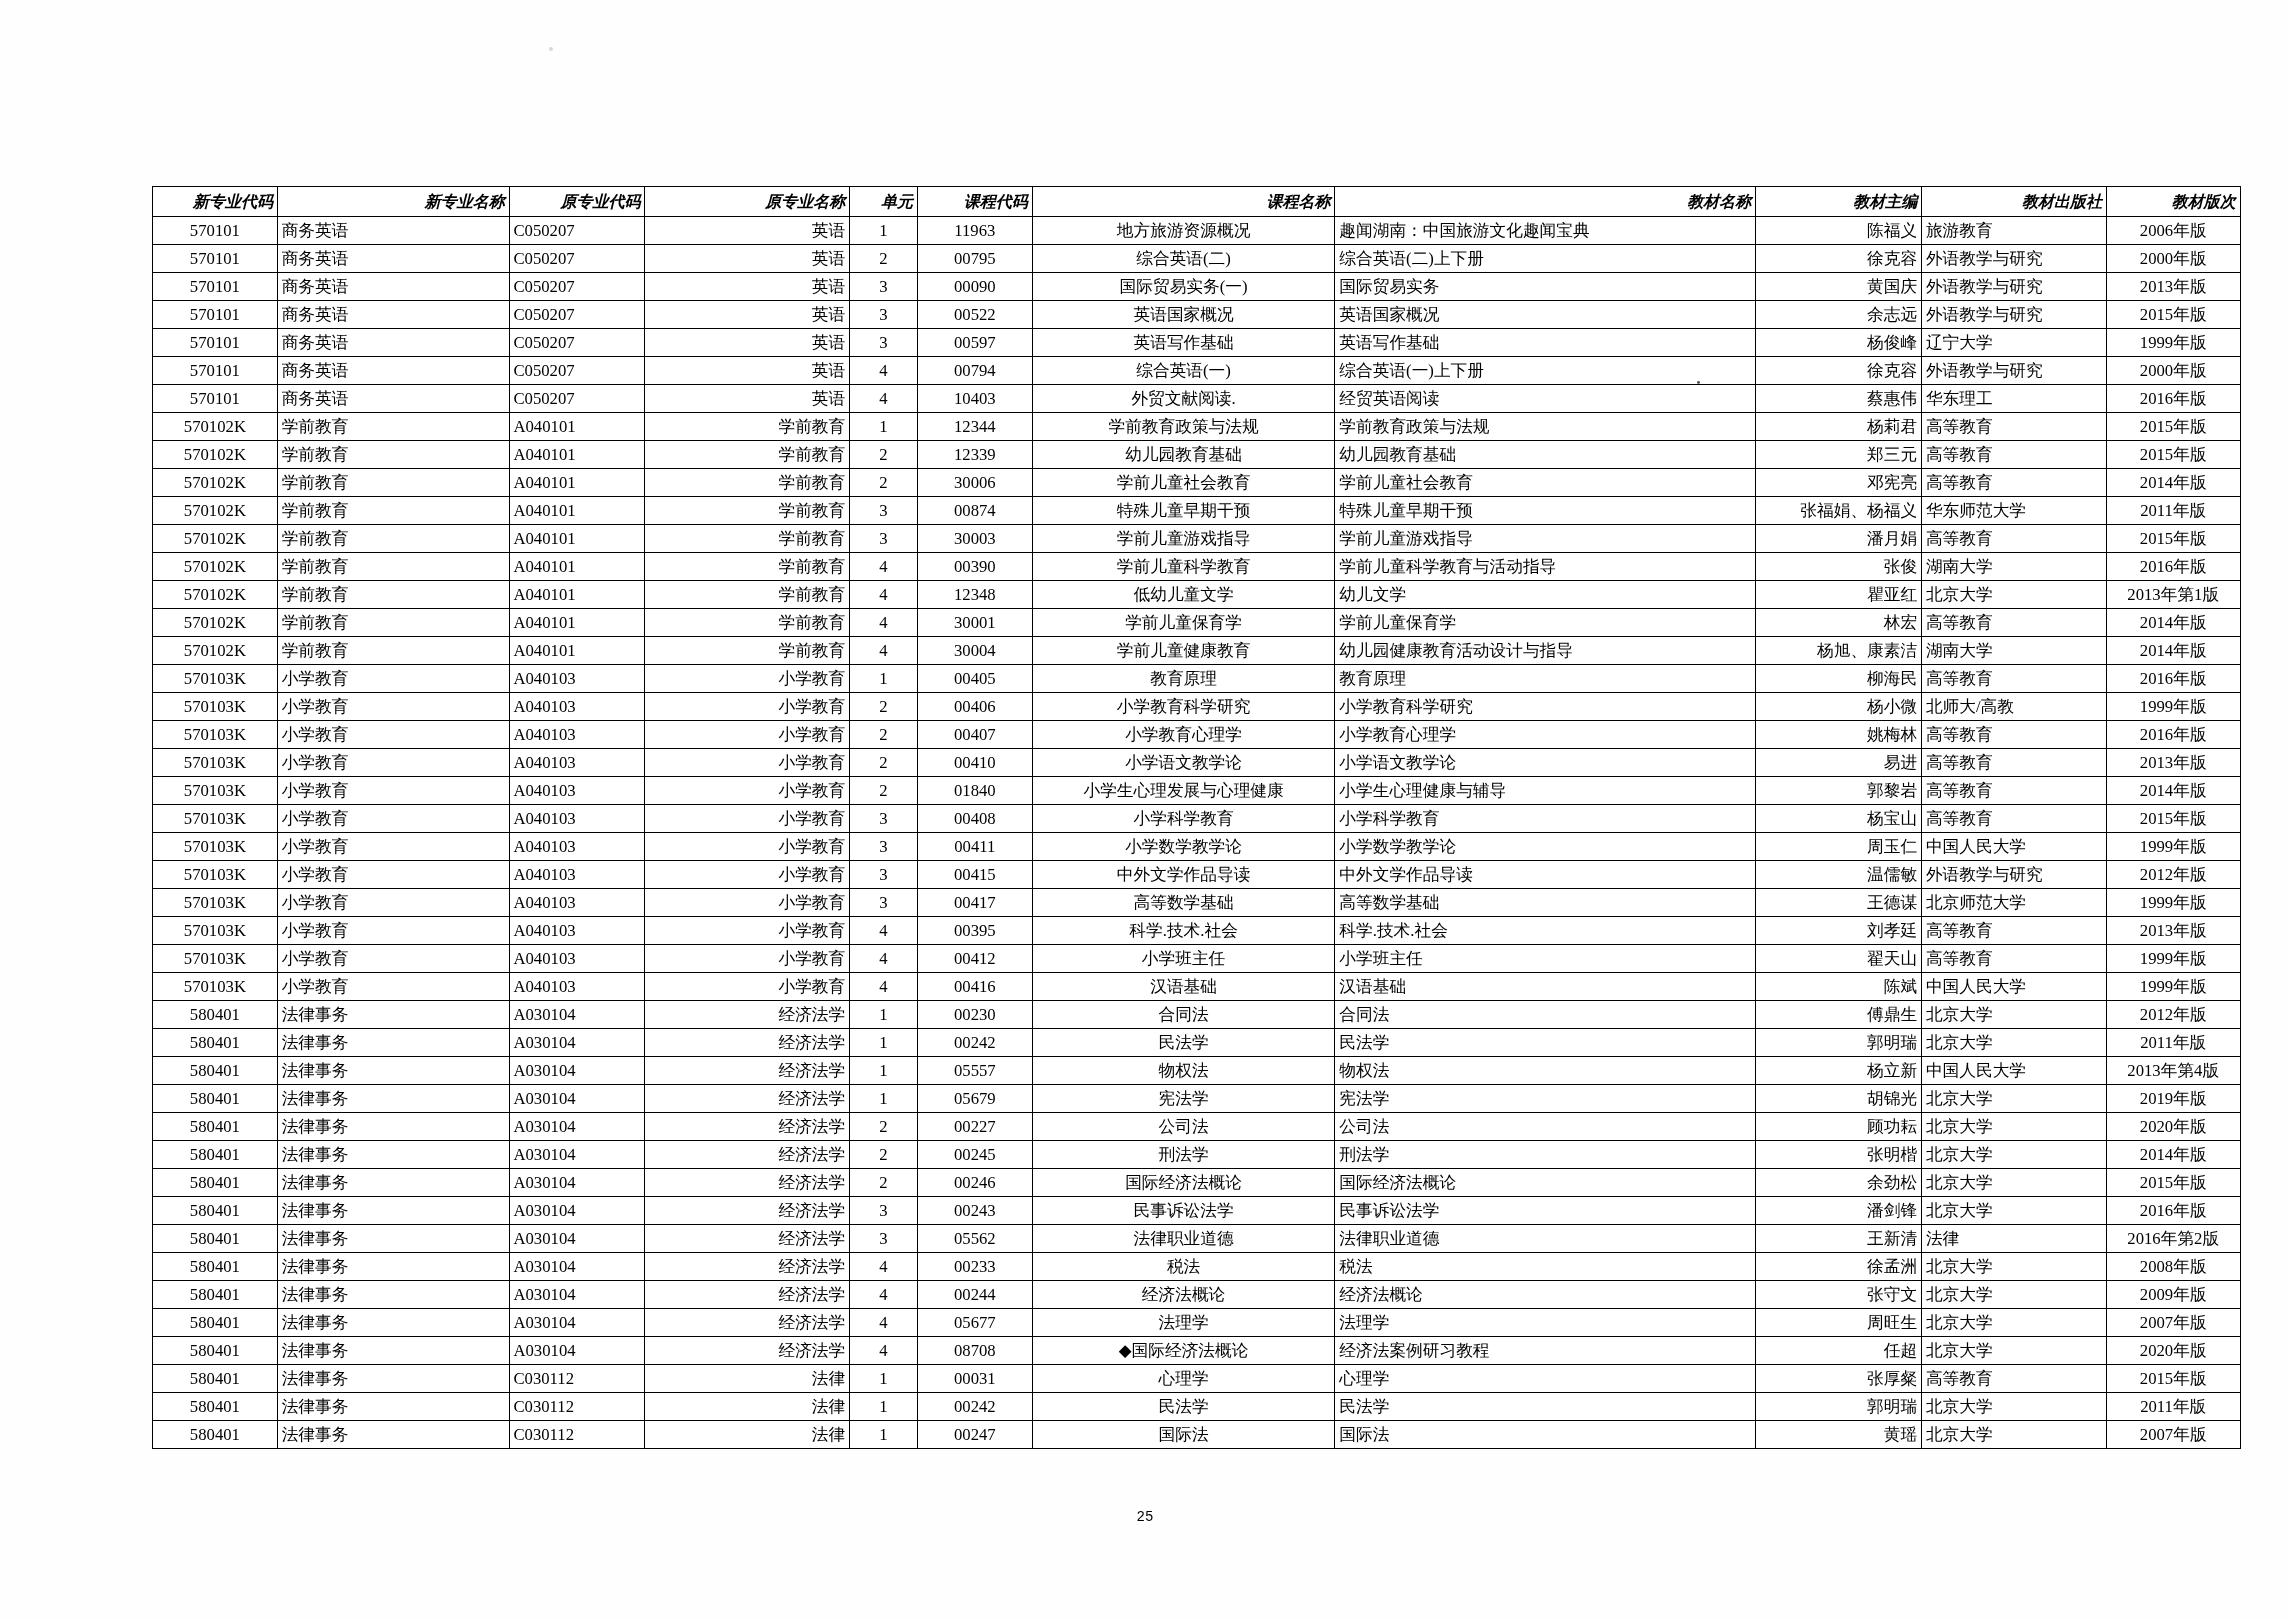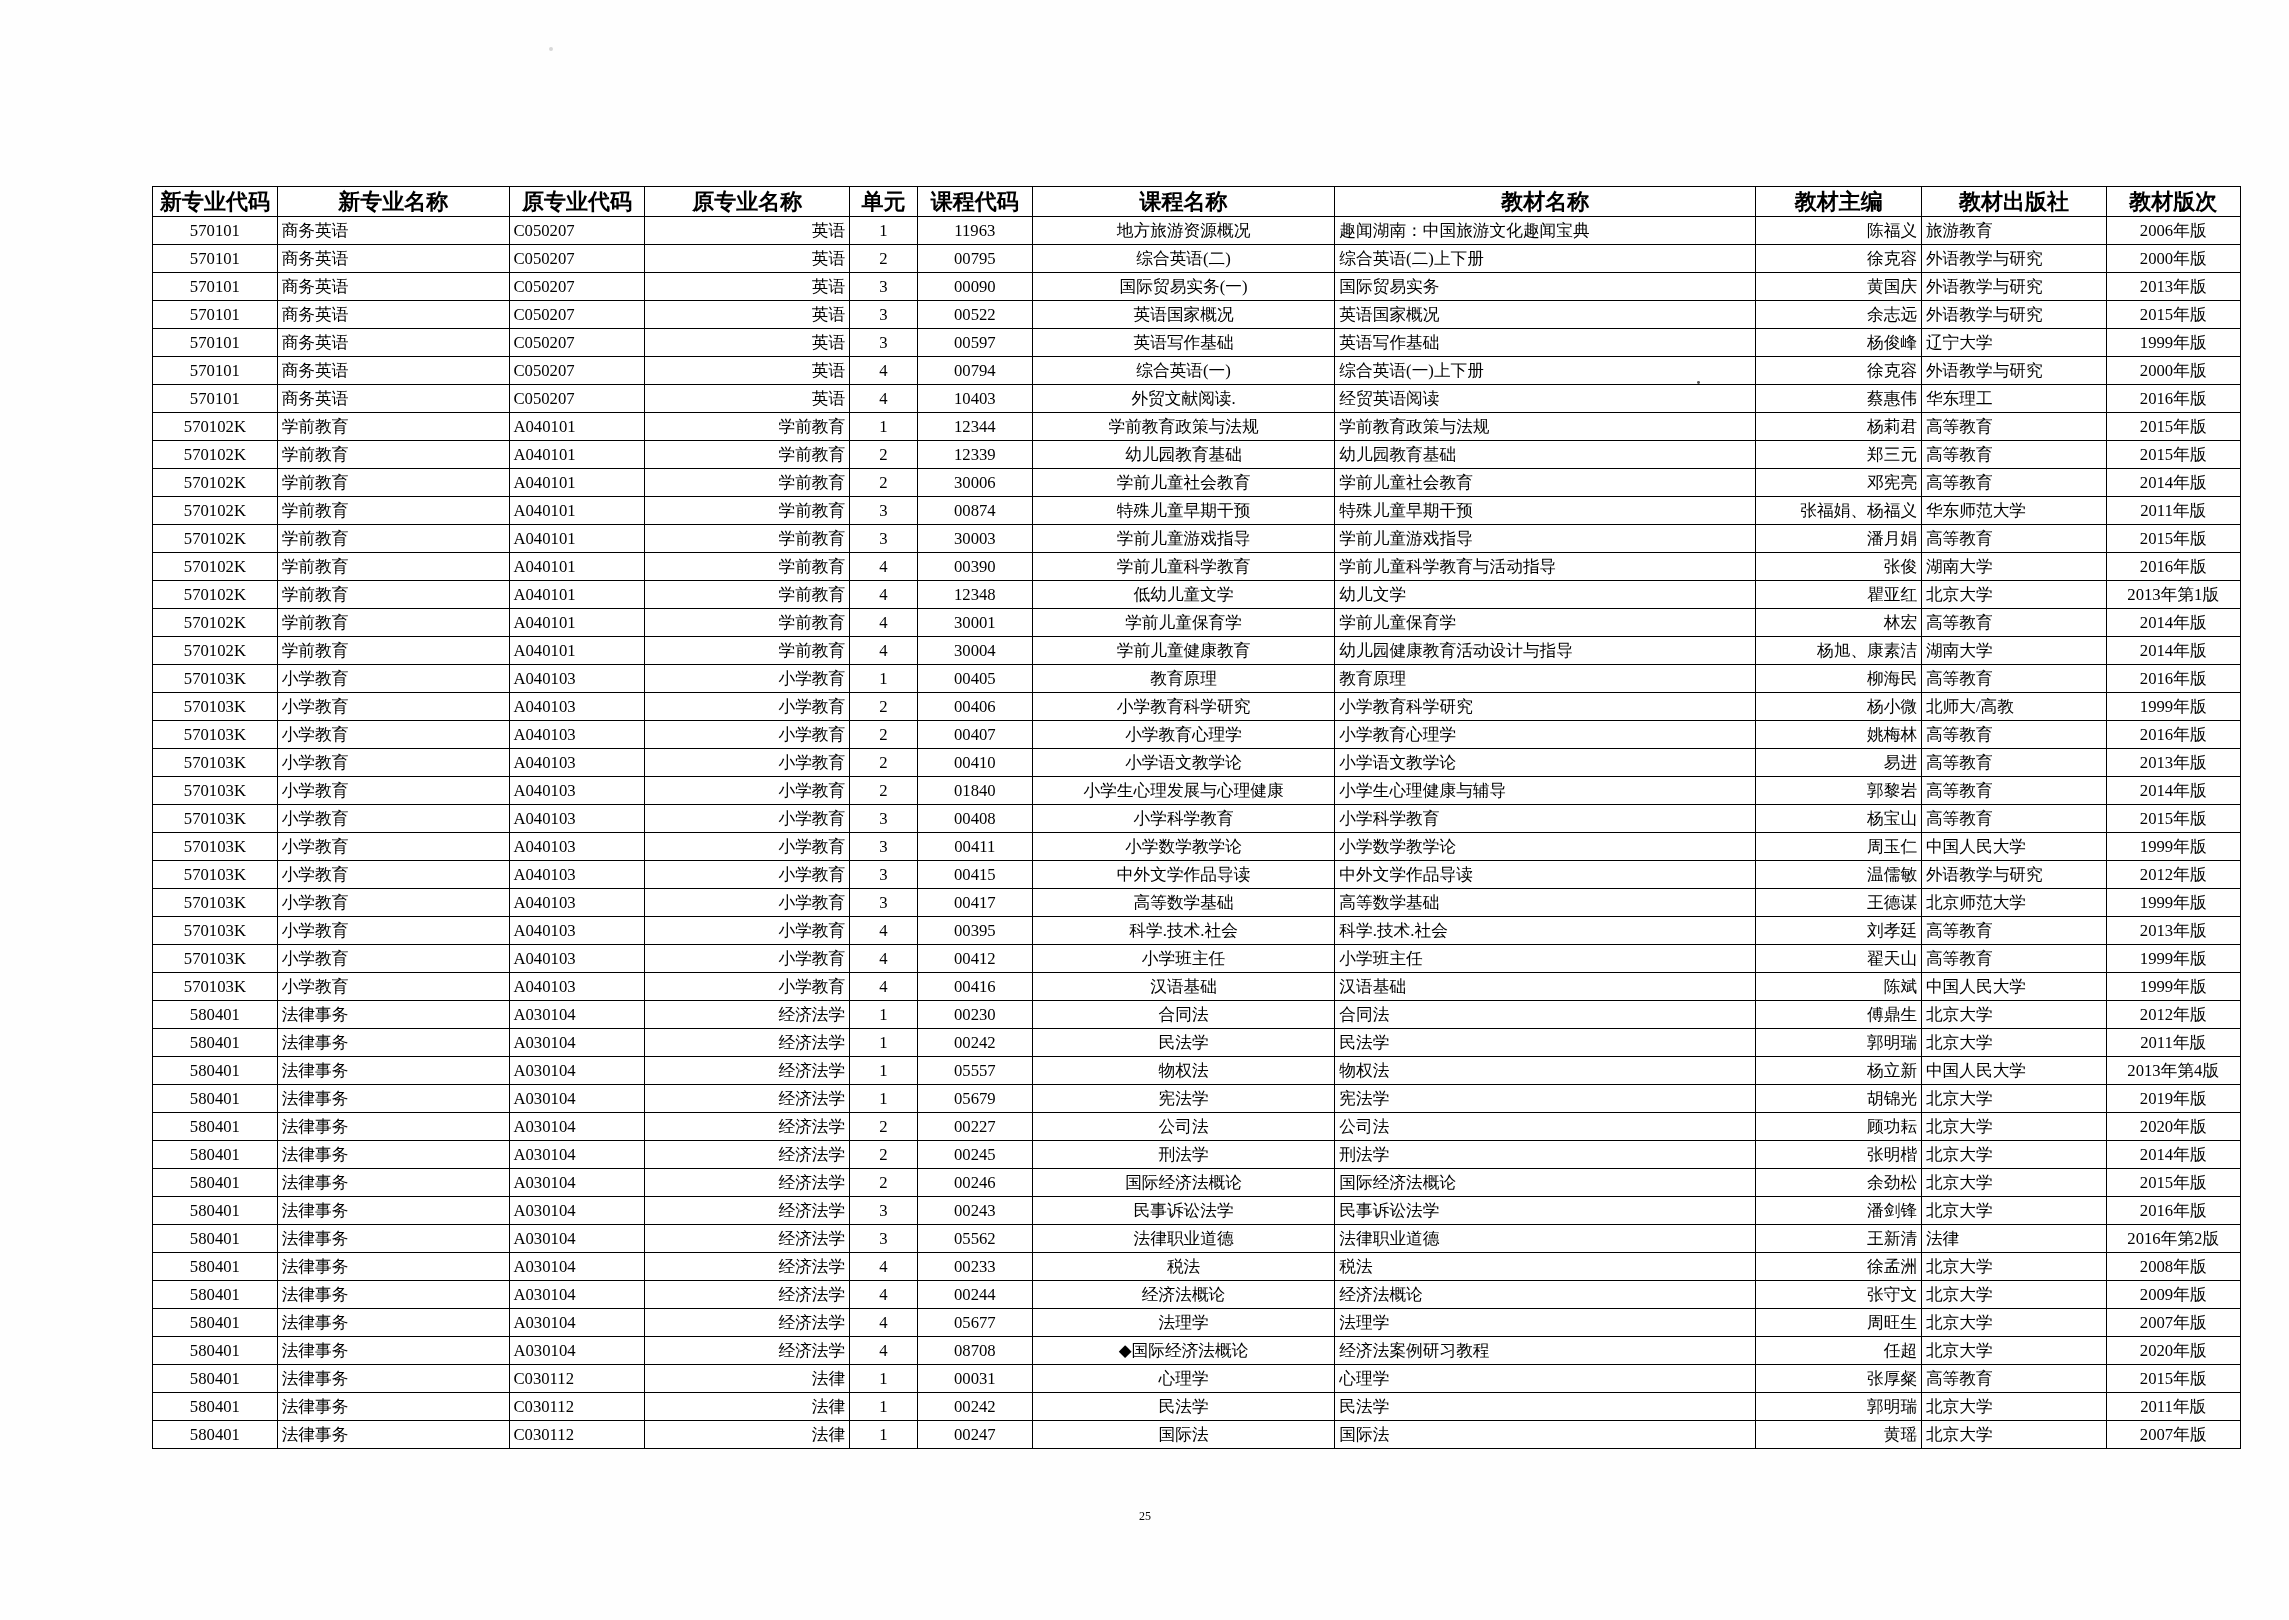"新专业代码" table.course-table thead th { font-size: 22px -> 16px; font-style: none -> italic; text-align: center -> right }
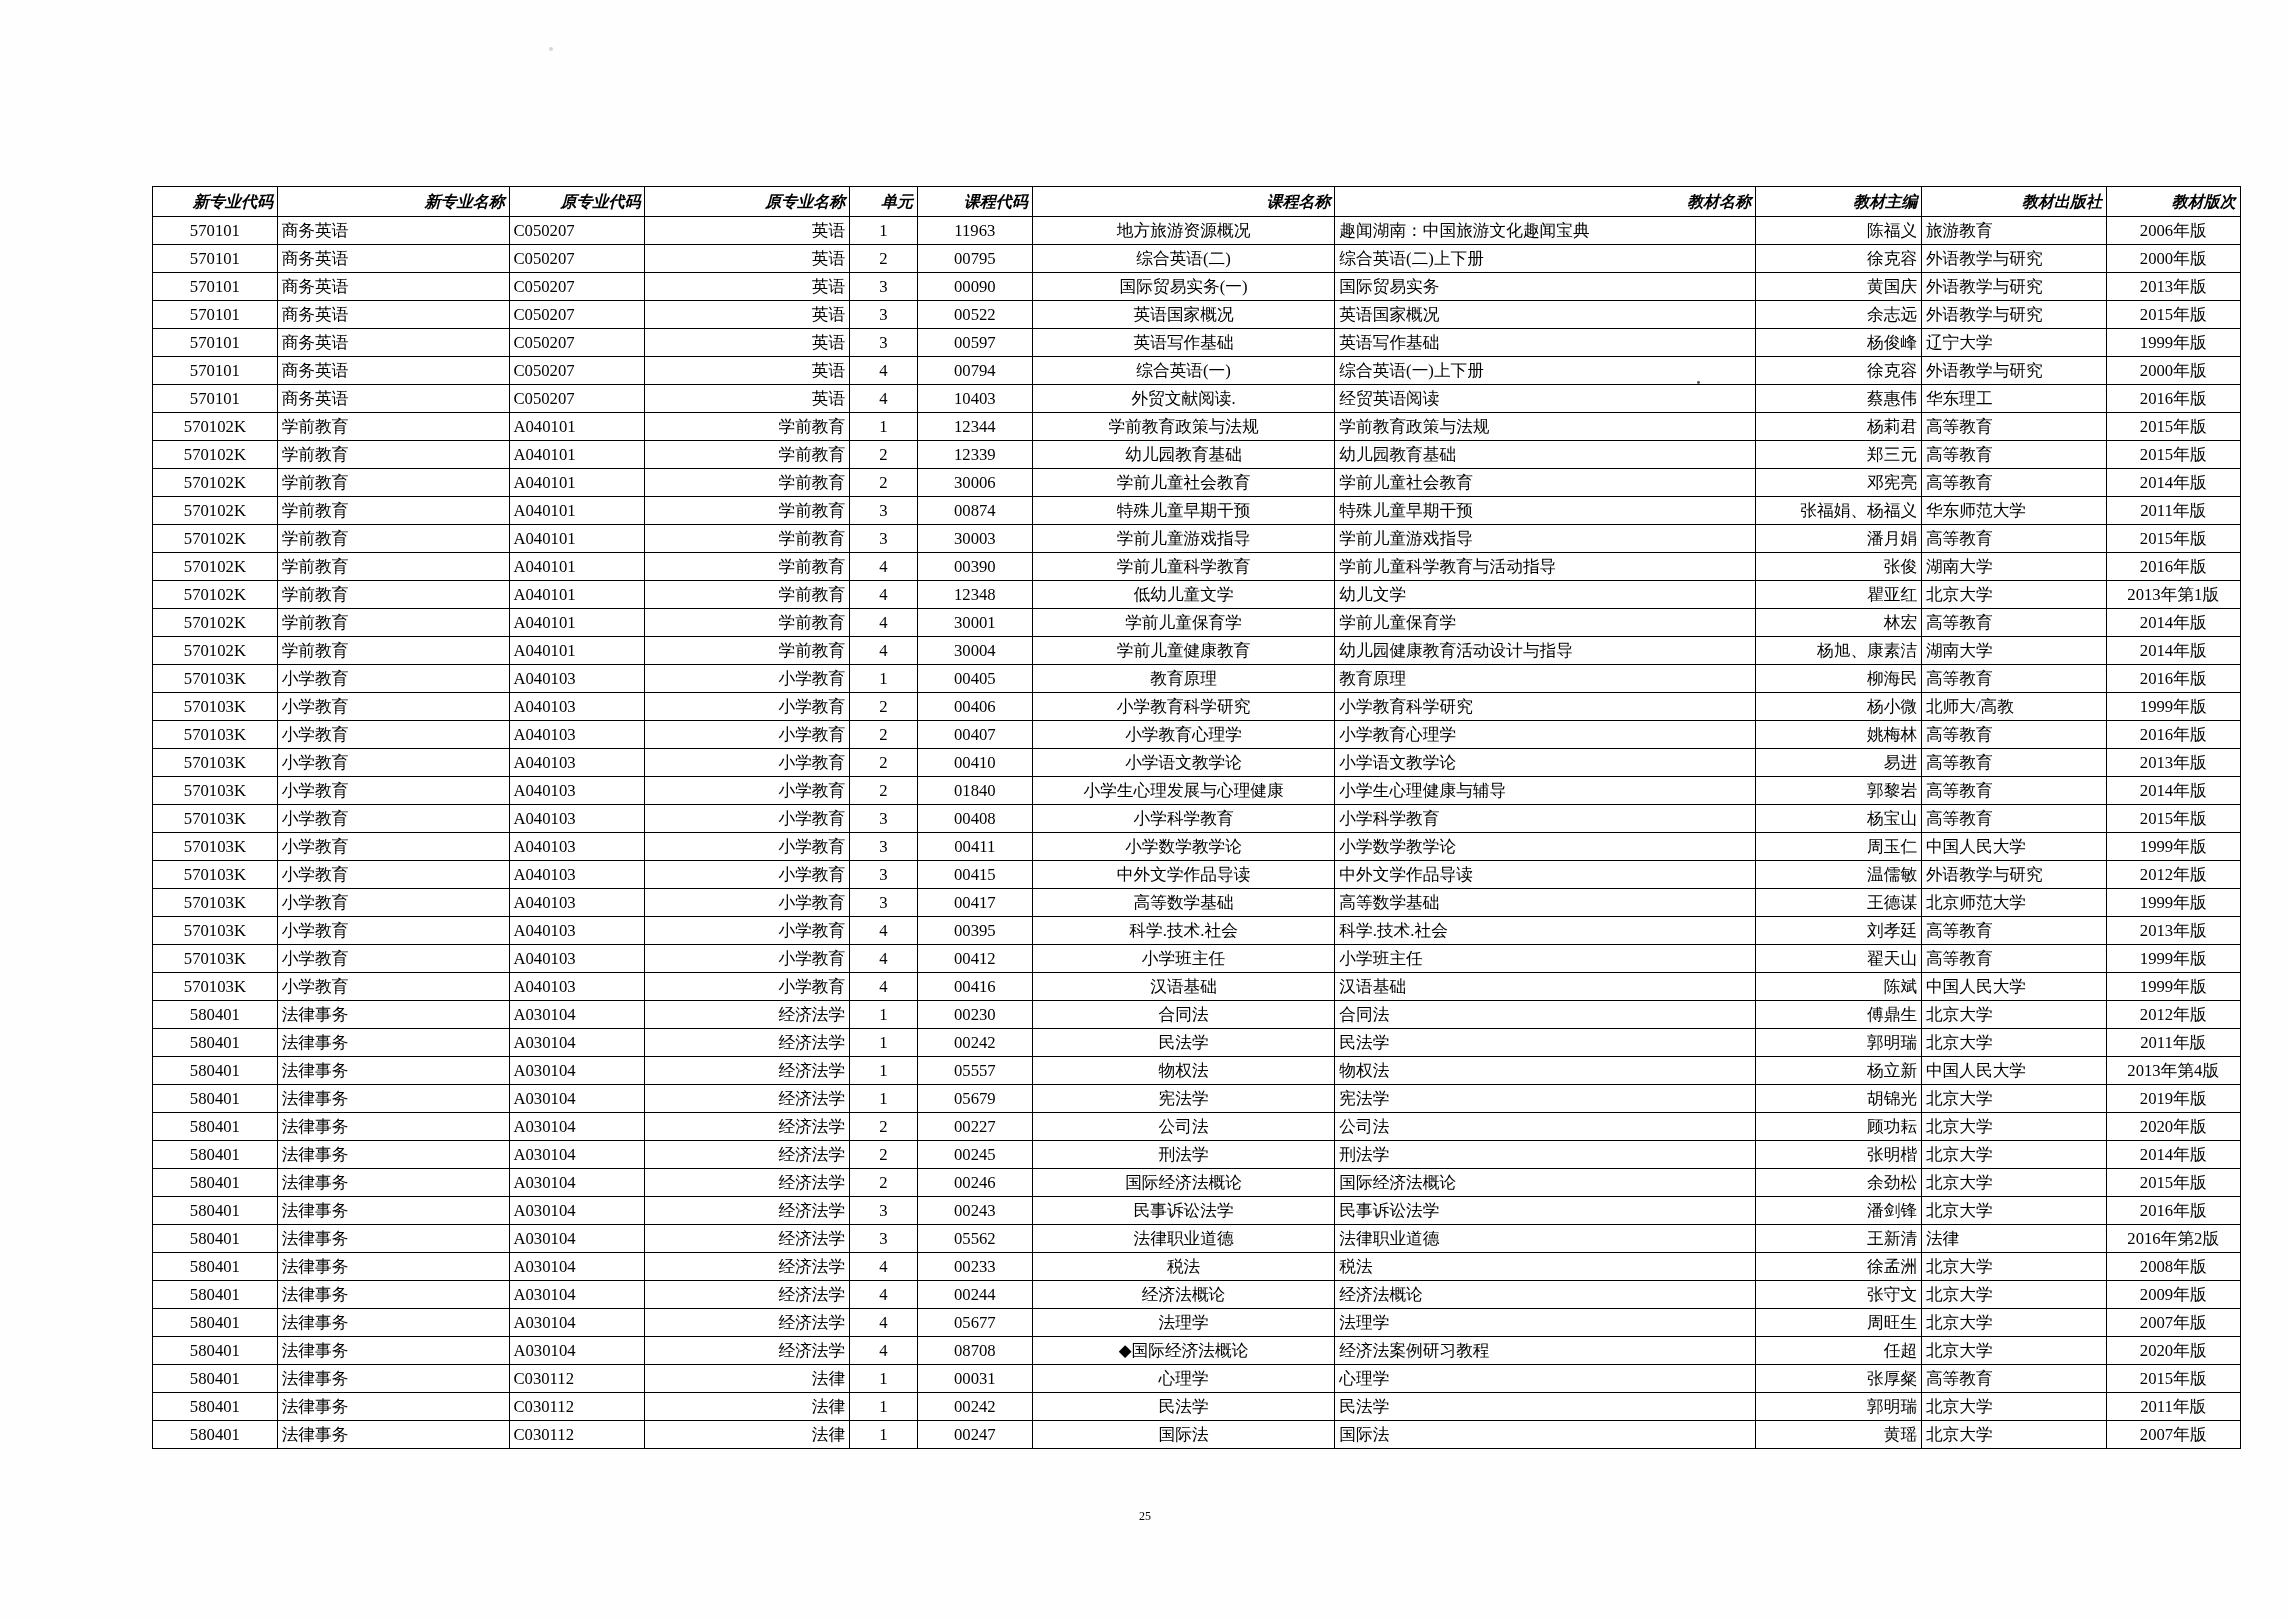"25" .page-number { font-family: Liberation Serif, serif -> Liberation Mono, monospace; font-size: 12px -> 14px }
